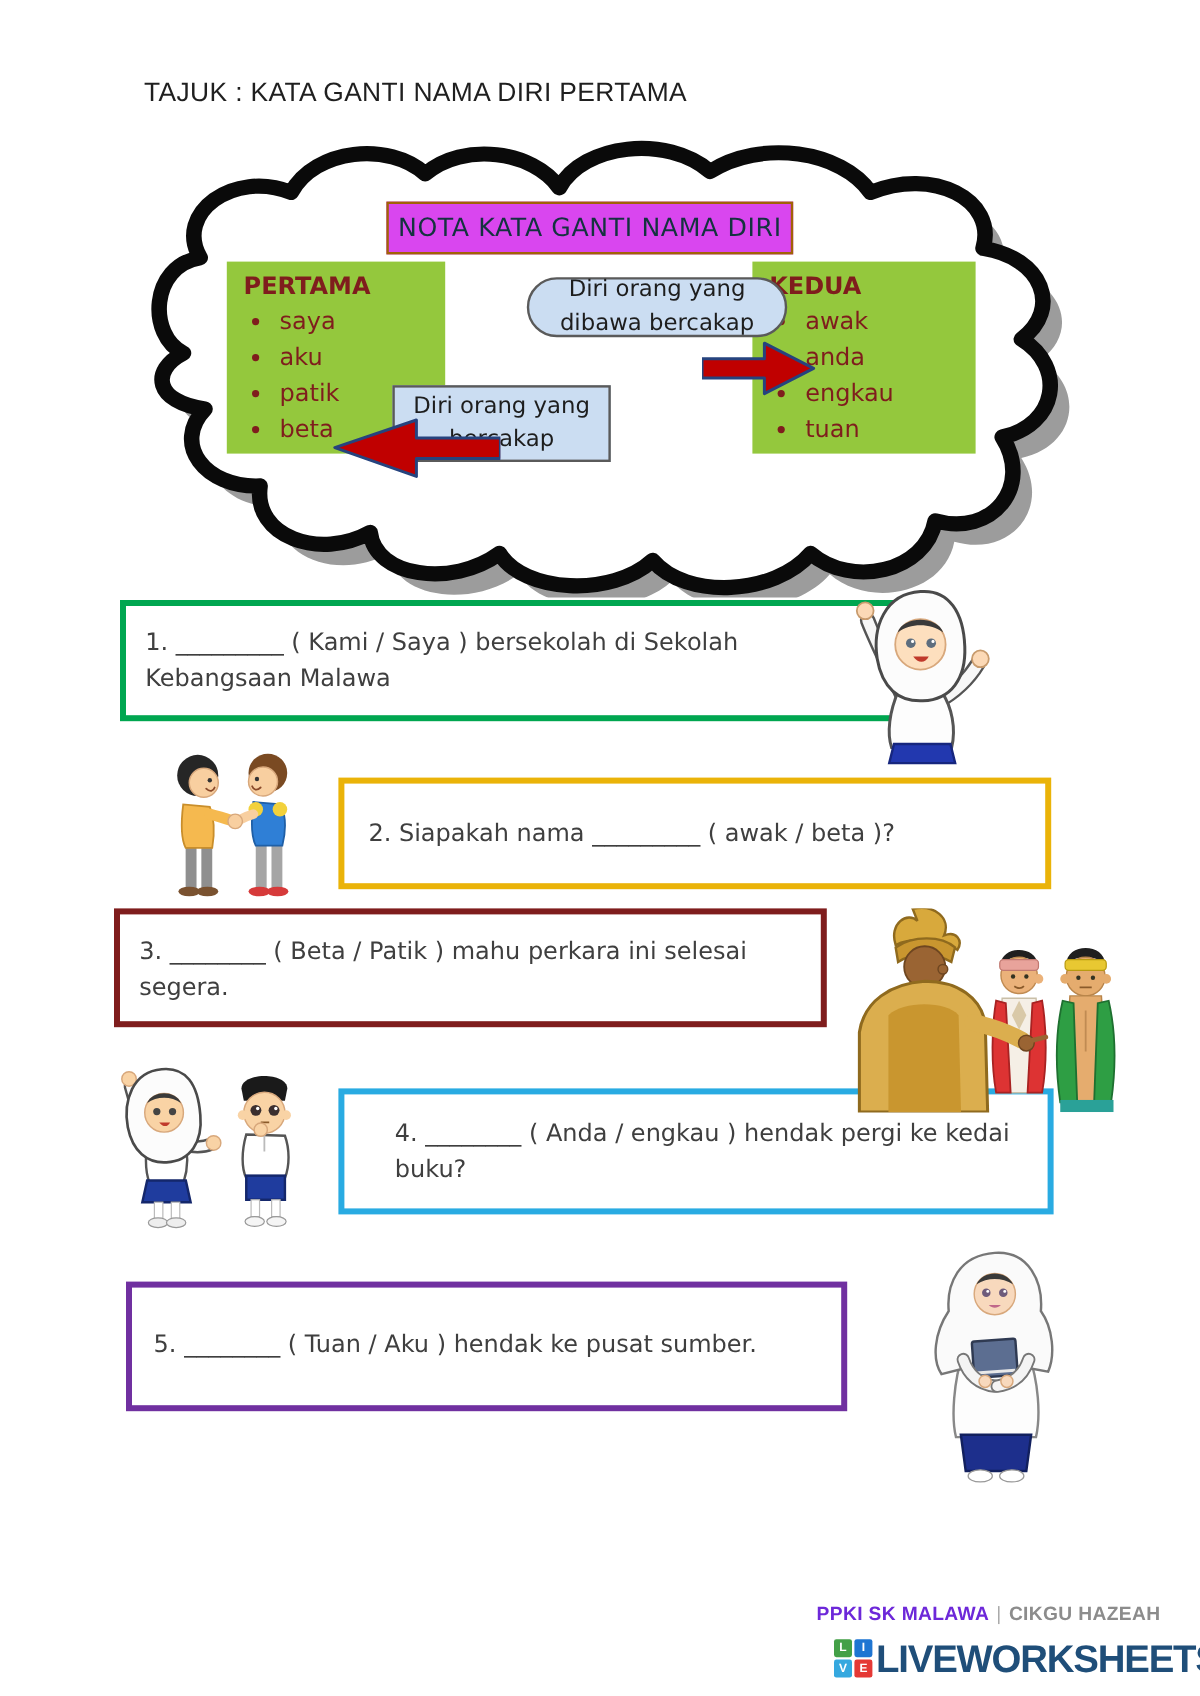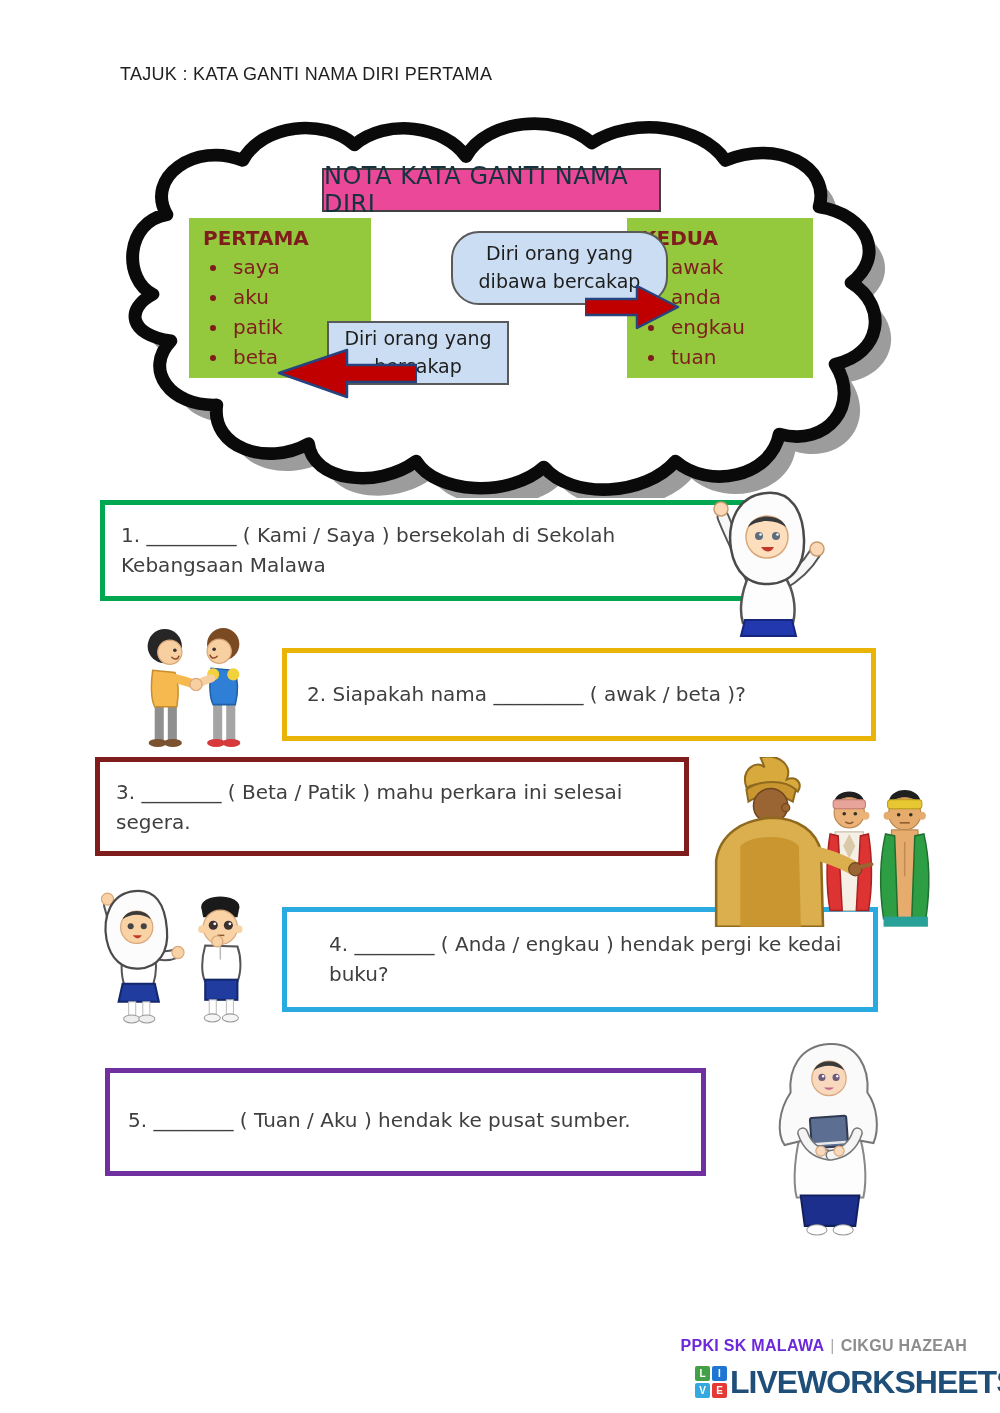"TAJUK : KATA GANTI NAMA" .title { font-size: 18px -> 22px }
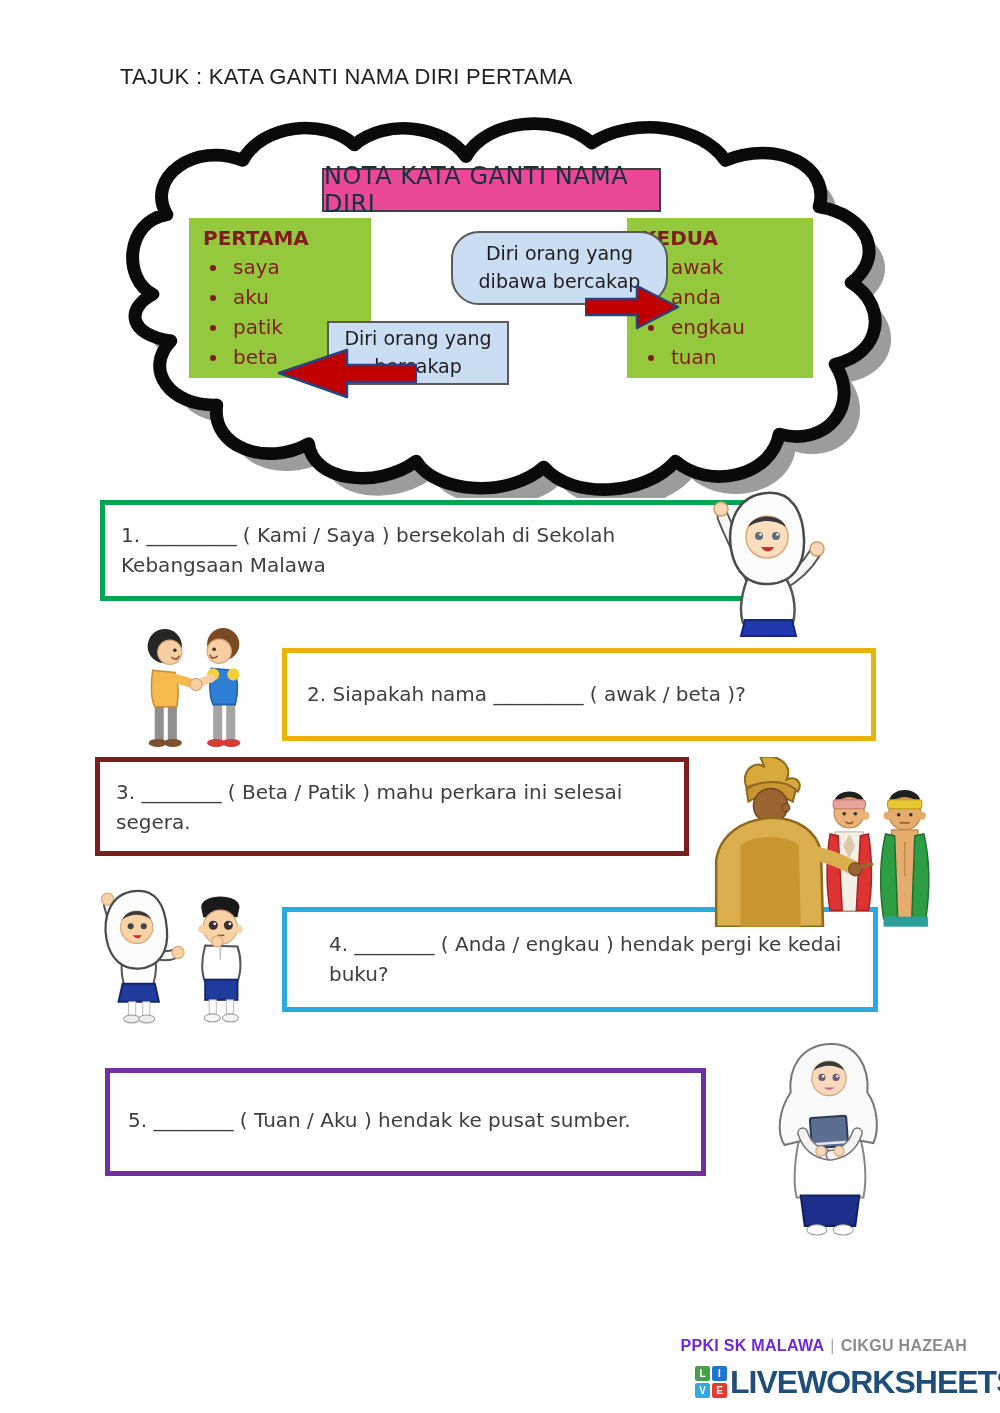"NOTA KATA GANTI NAMA DIRI" .nota { background: #ec4899 -> #d946ef; border: 2px solid #404040 -> 2px solid #a16207; font-size: 24px -> 21px }
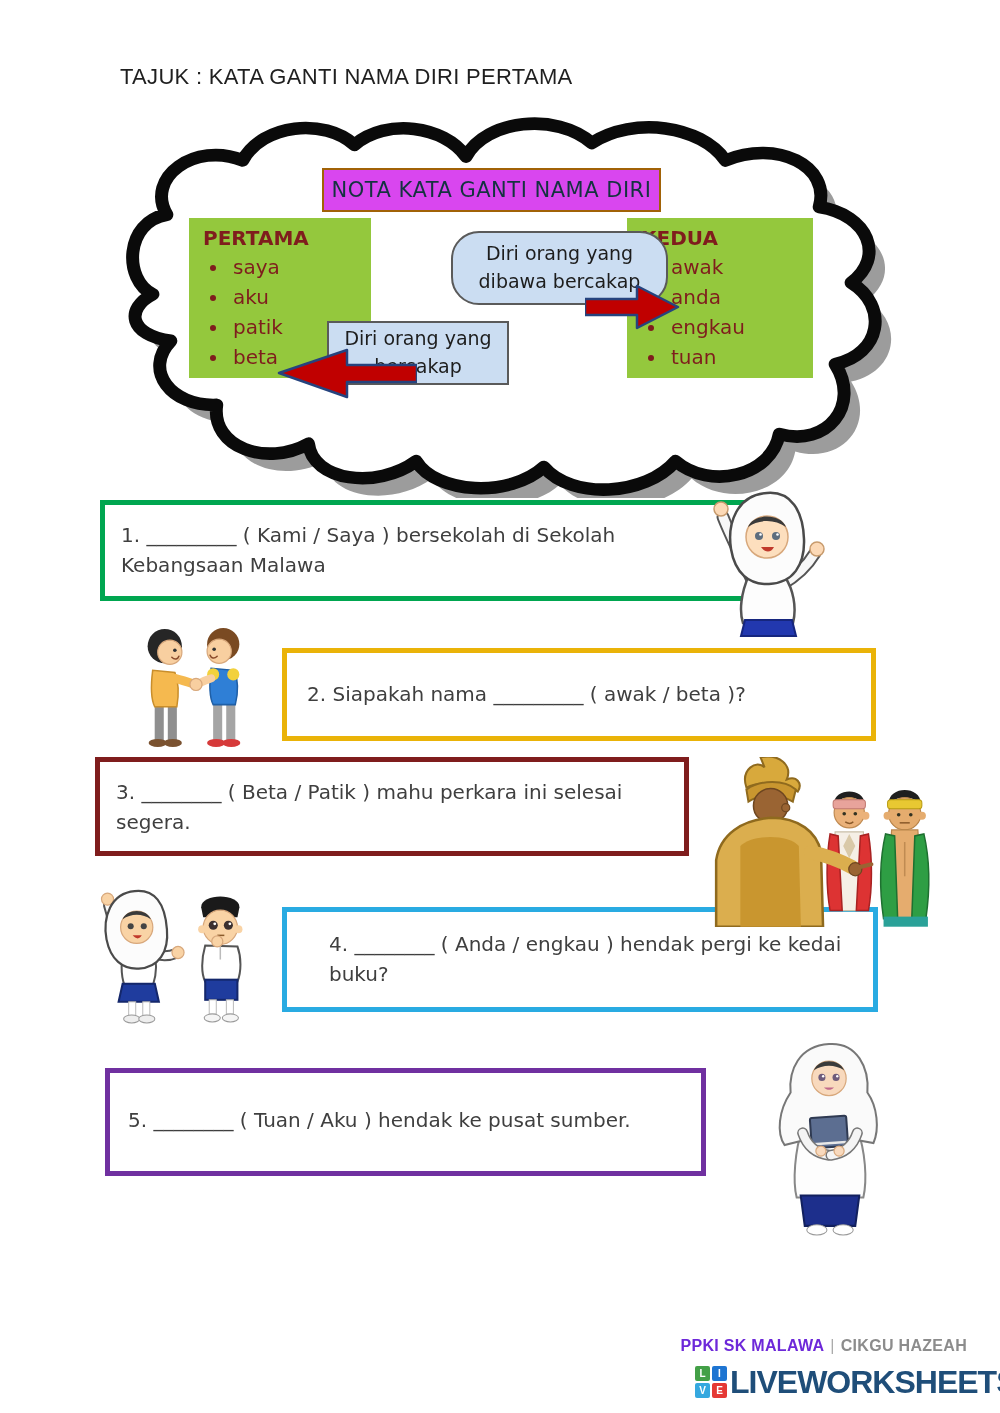"Diri orang yang dibawa bercakap" .lbl-upper { height: 74px -> 50px; left: 336px -> 324px }
